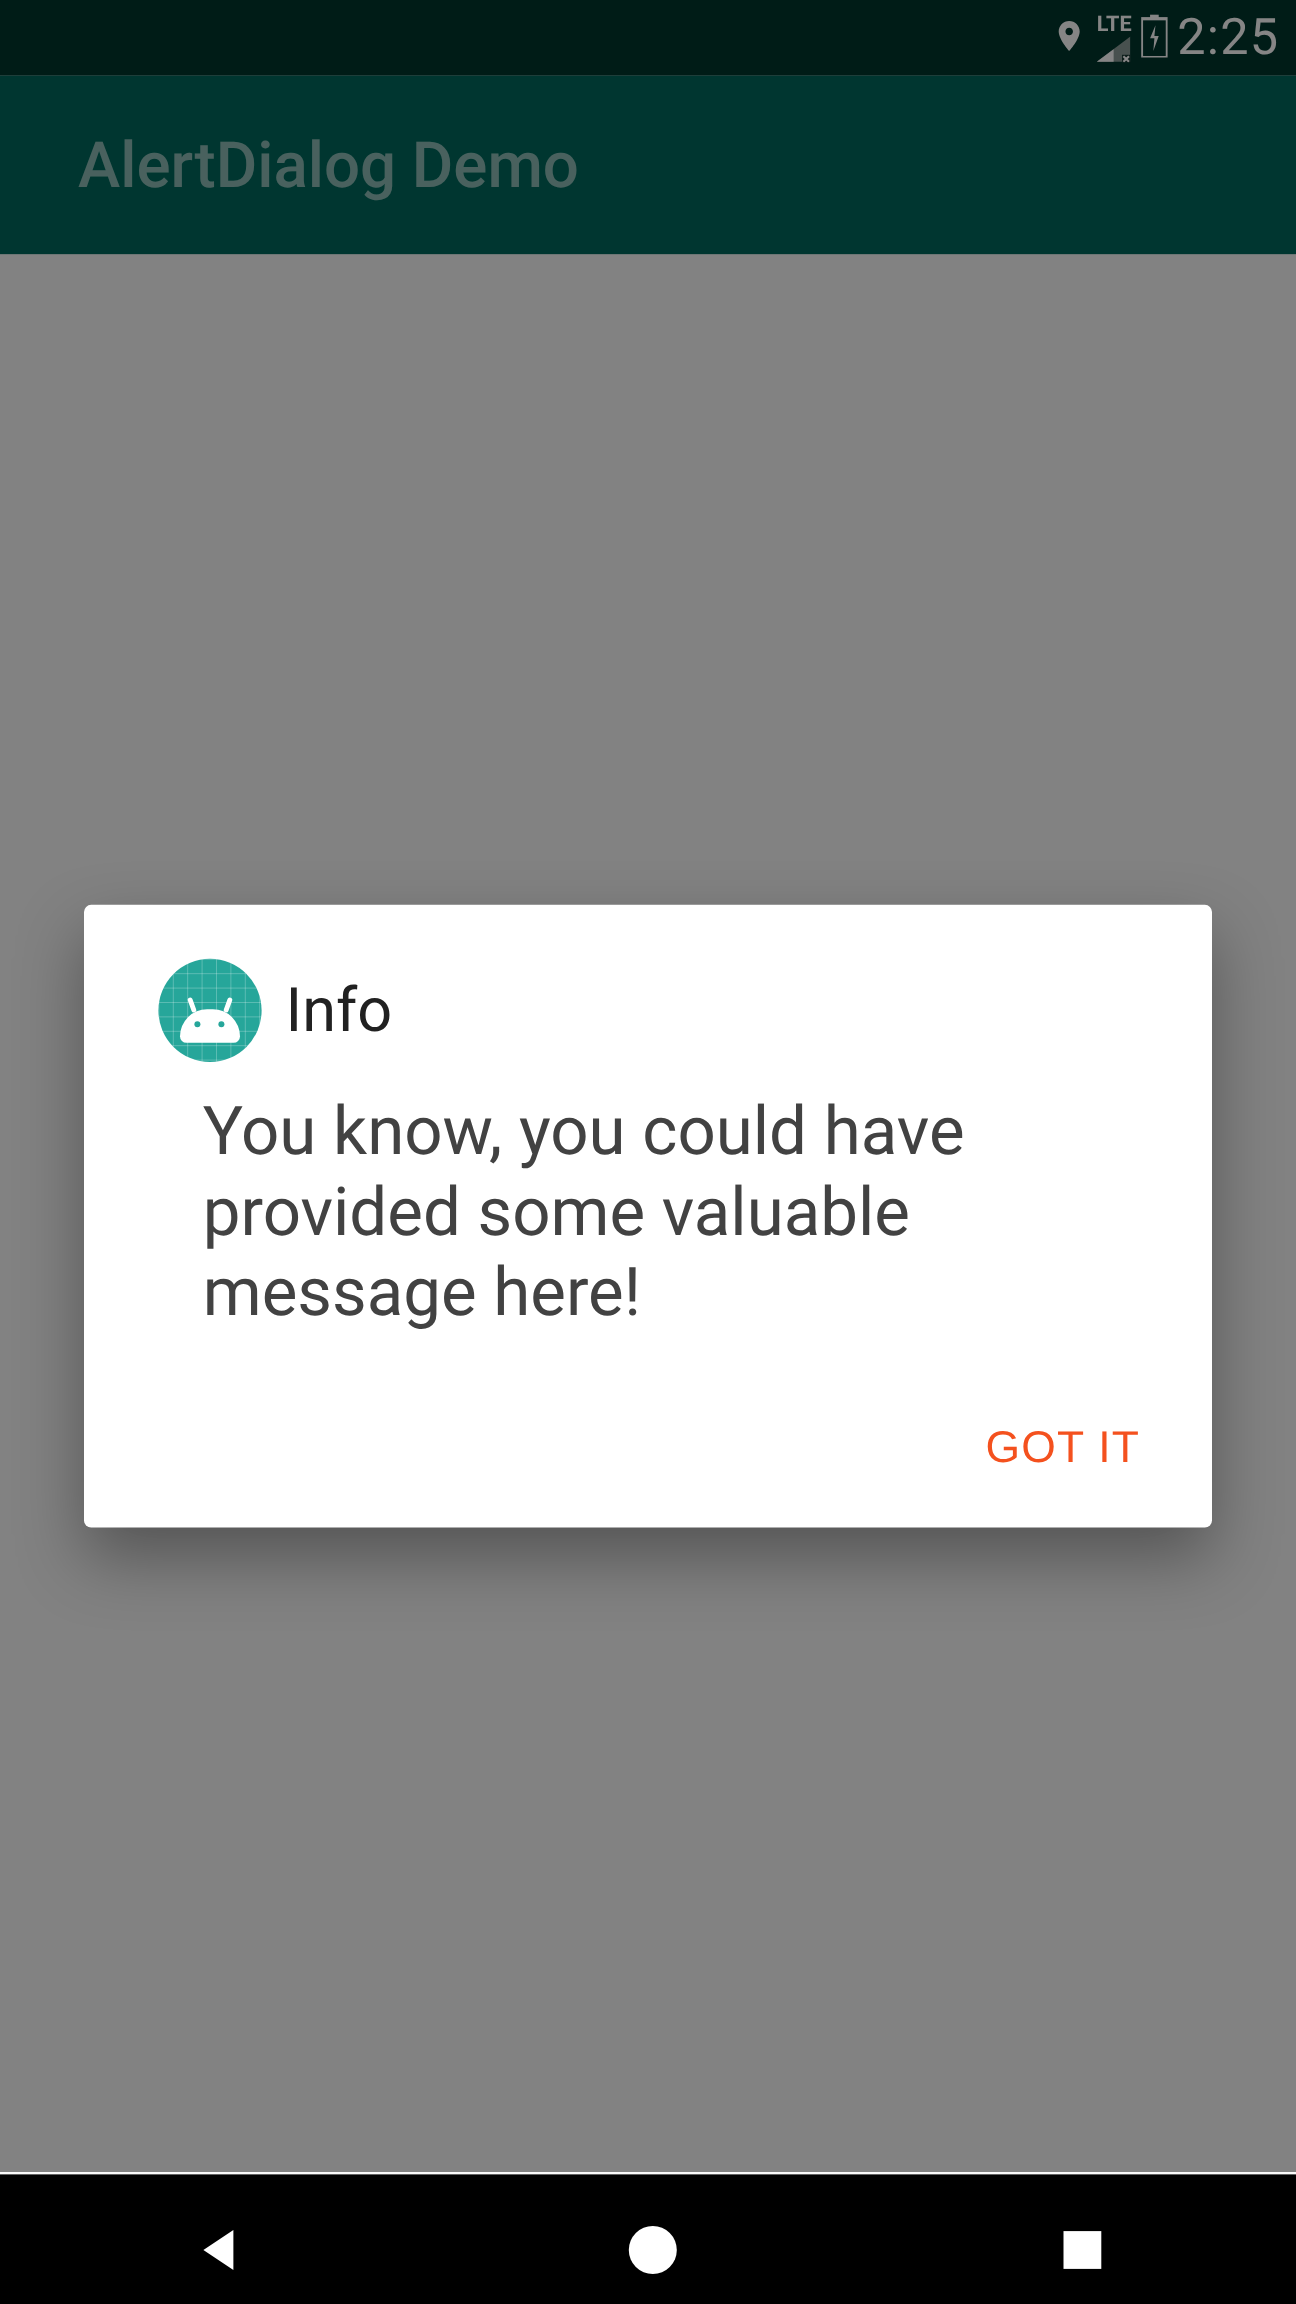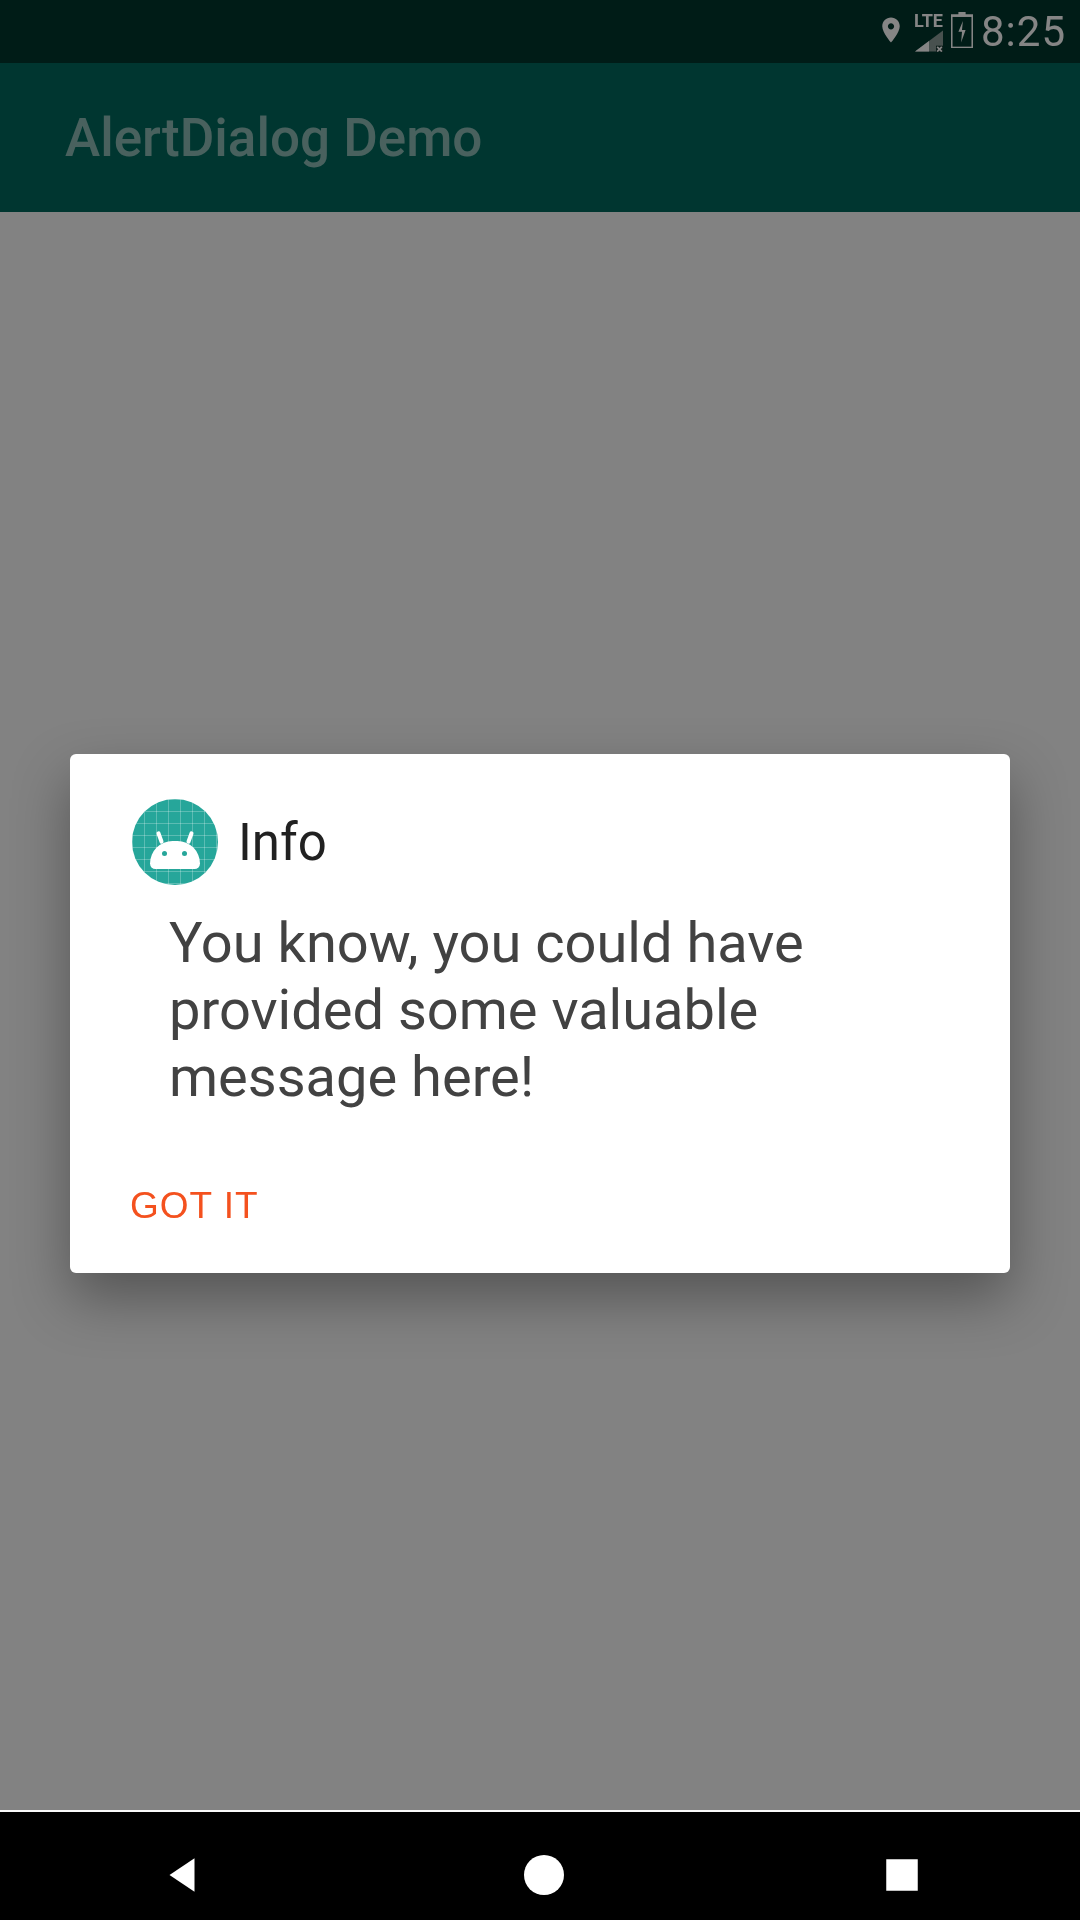"LTE" .lte-wrap { align-items: flex-end -> flex-start }
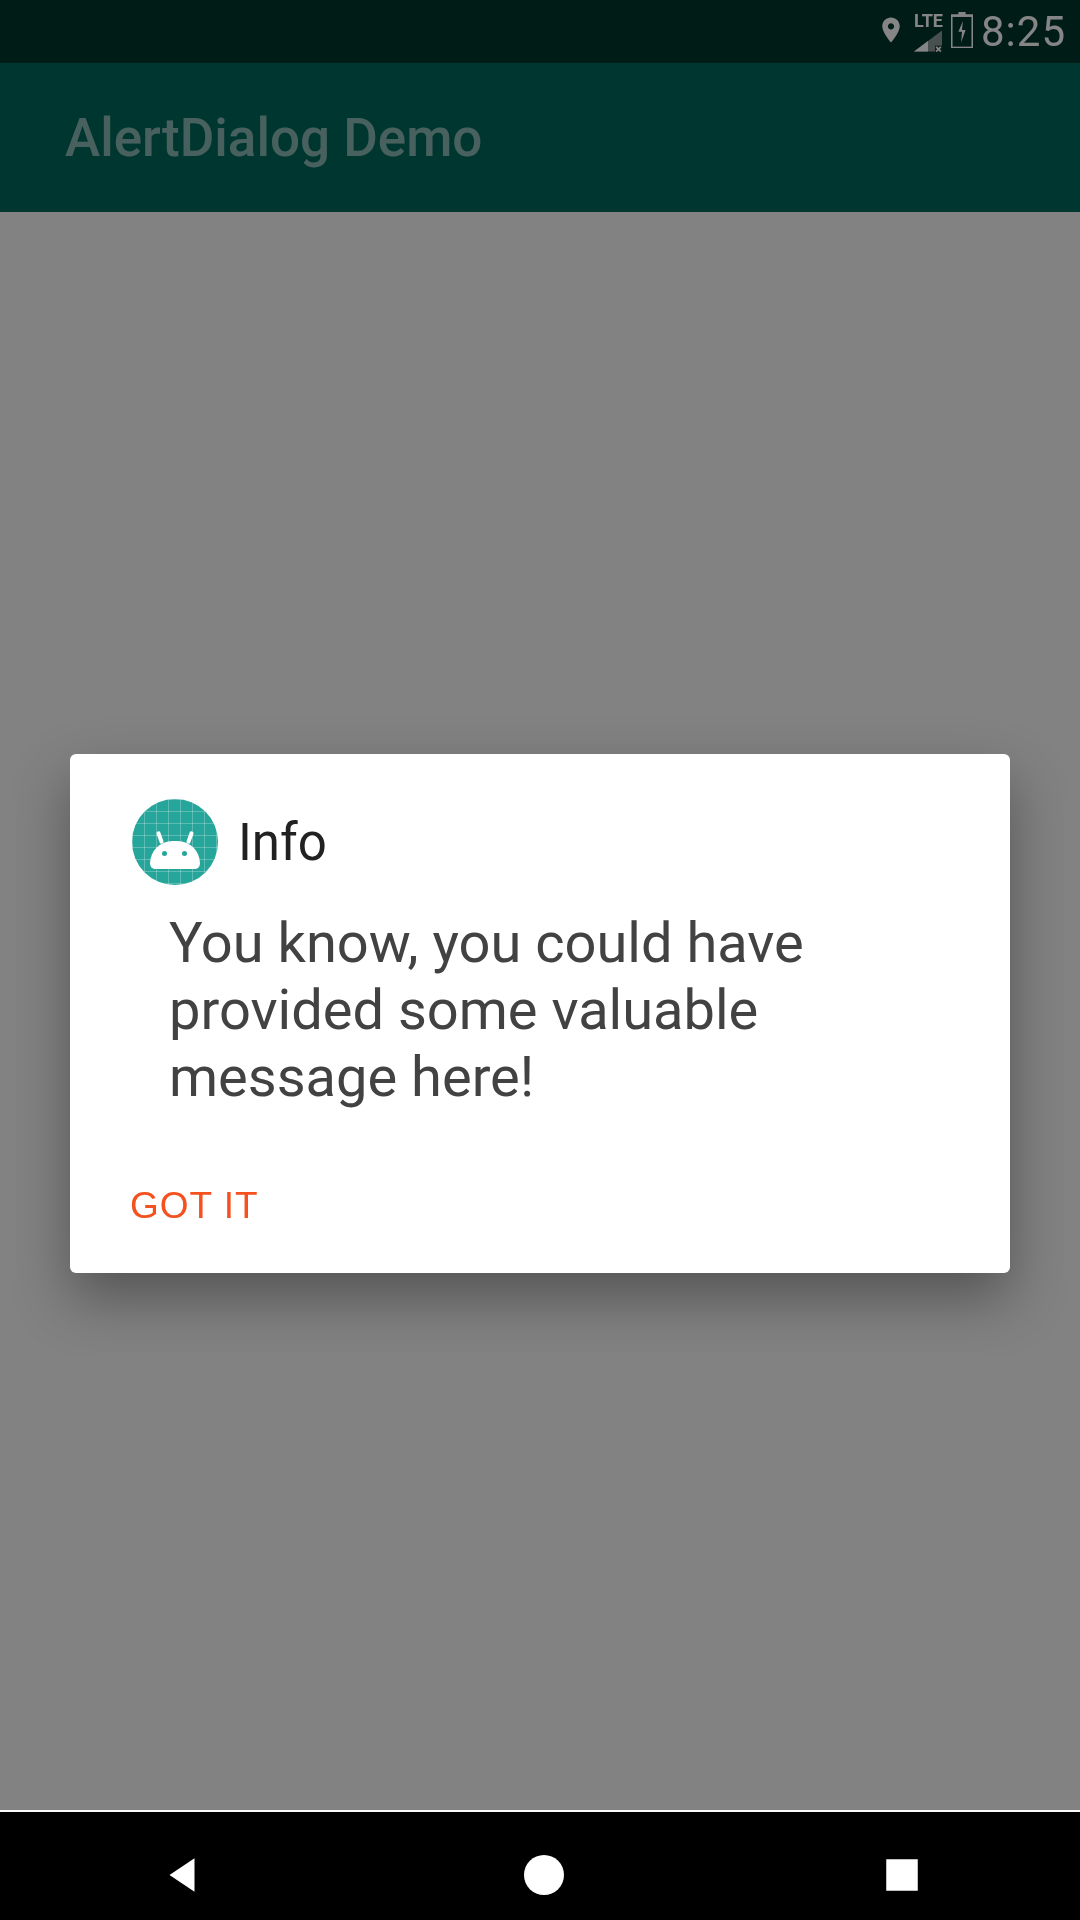"8:25" span.time { text: 8:25 -> 2:25 }
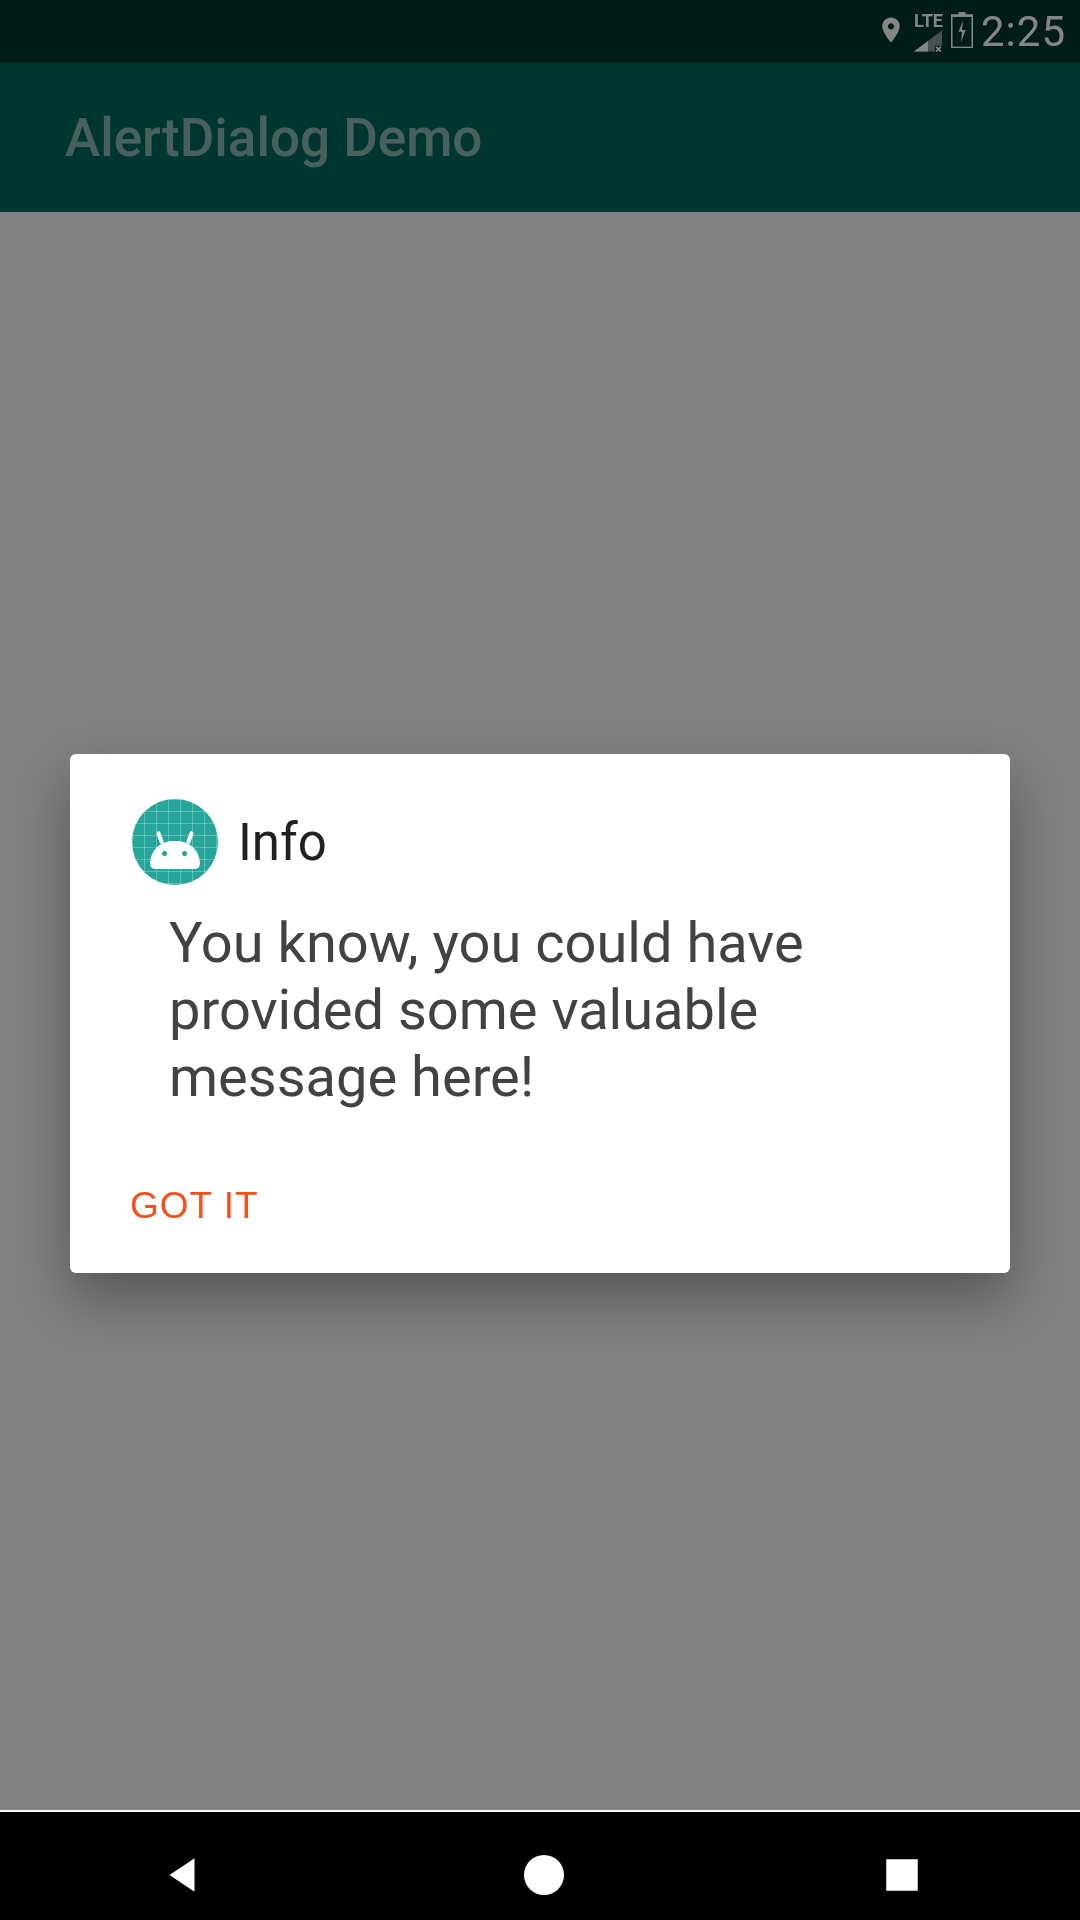"GOT IT" .dialog-actions { justify-content: none -> flex-end }
